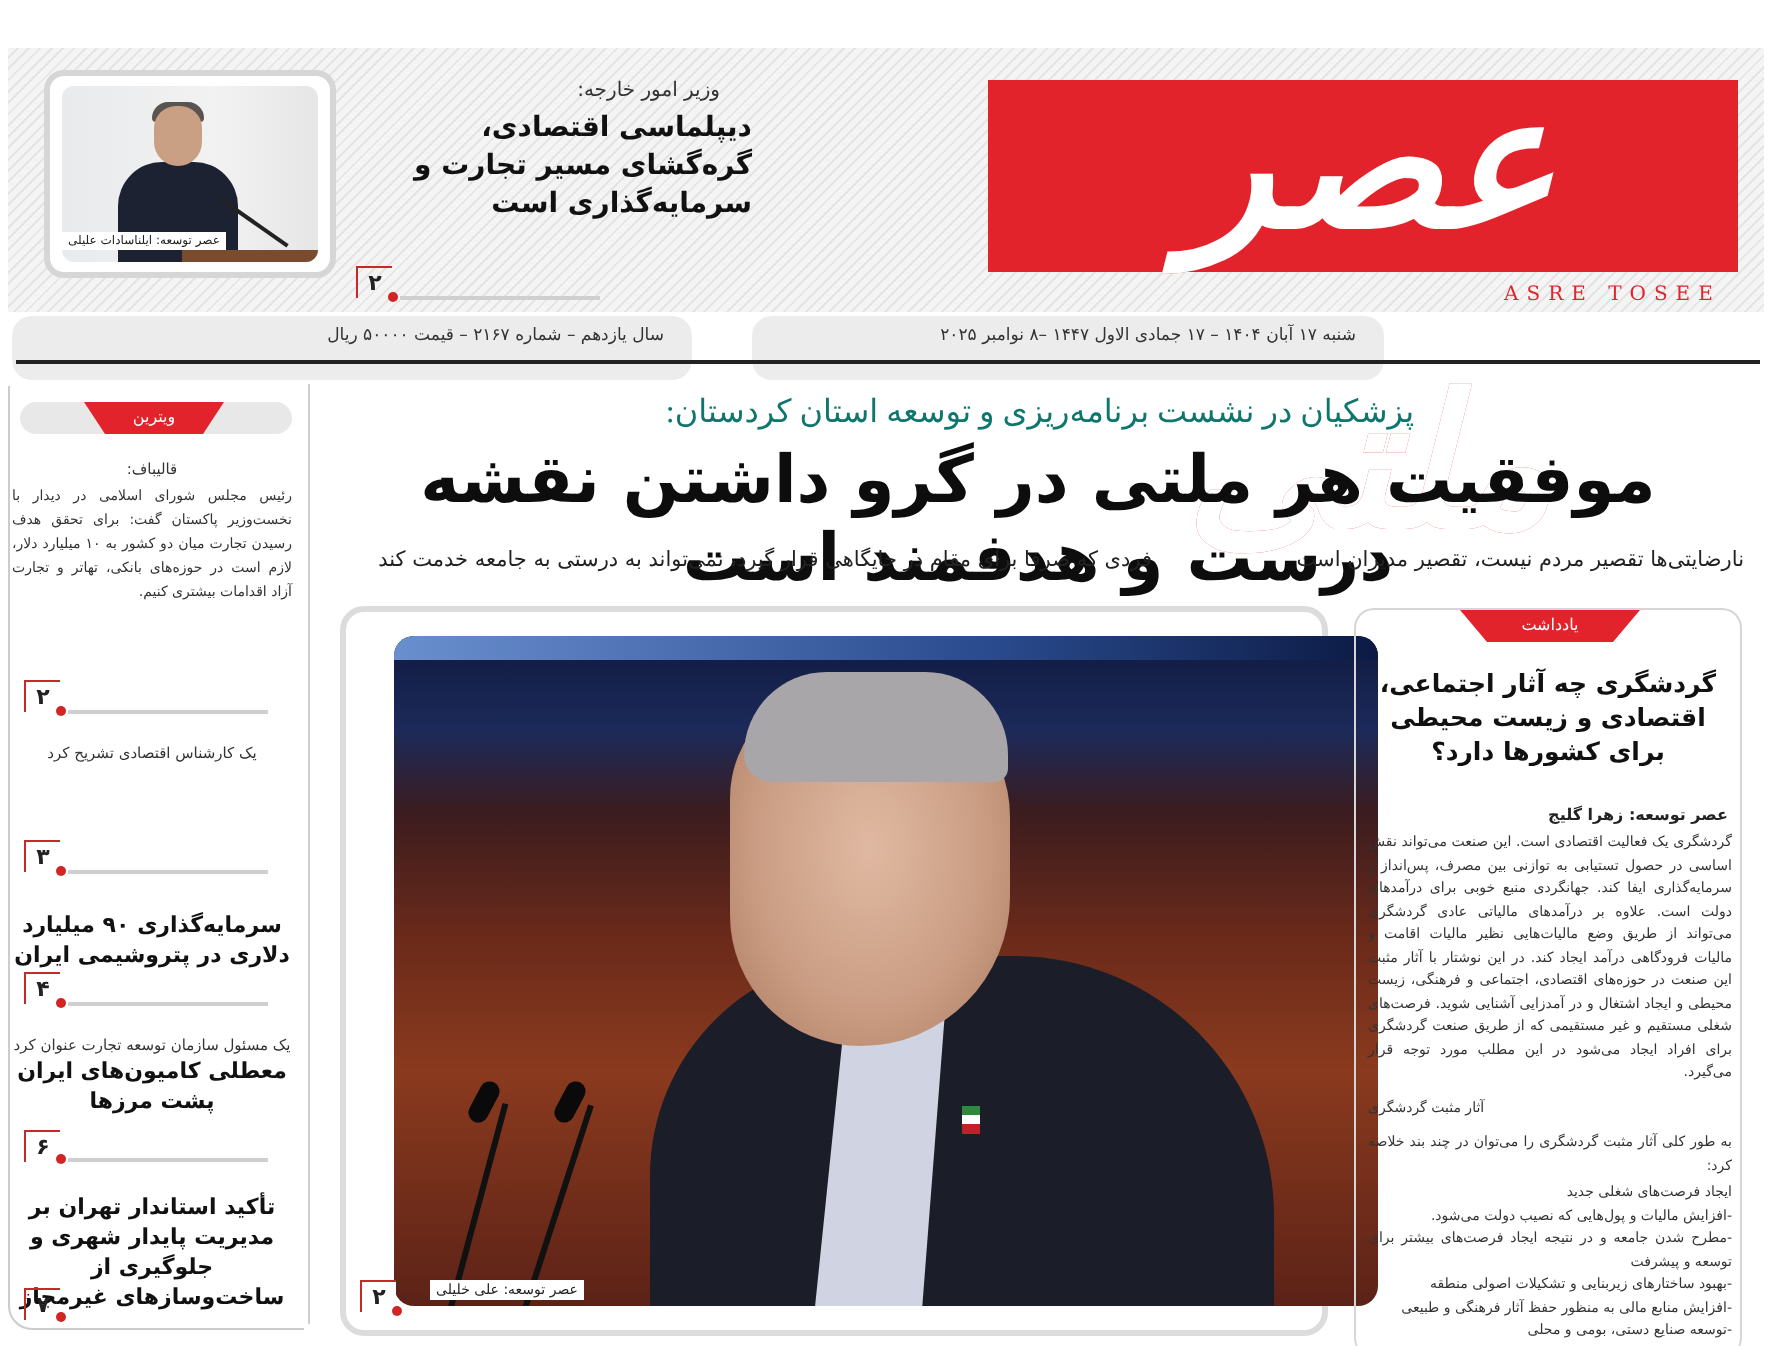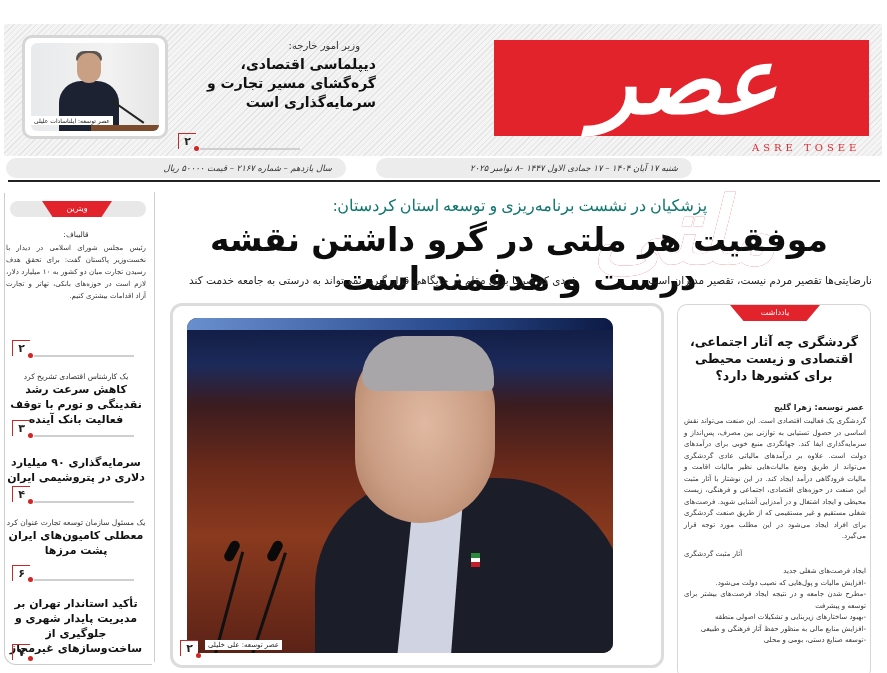"سال یازدهم – شماره ۲۱۶۷" .info-bar { font-style: italic -> none; height: 20px -> 32px }
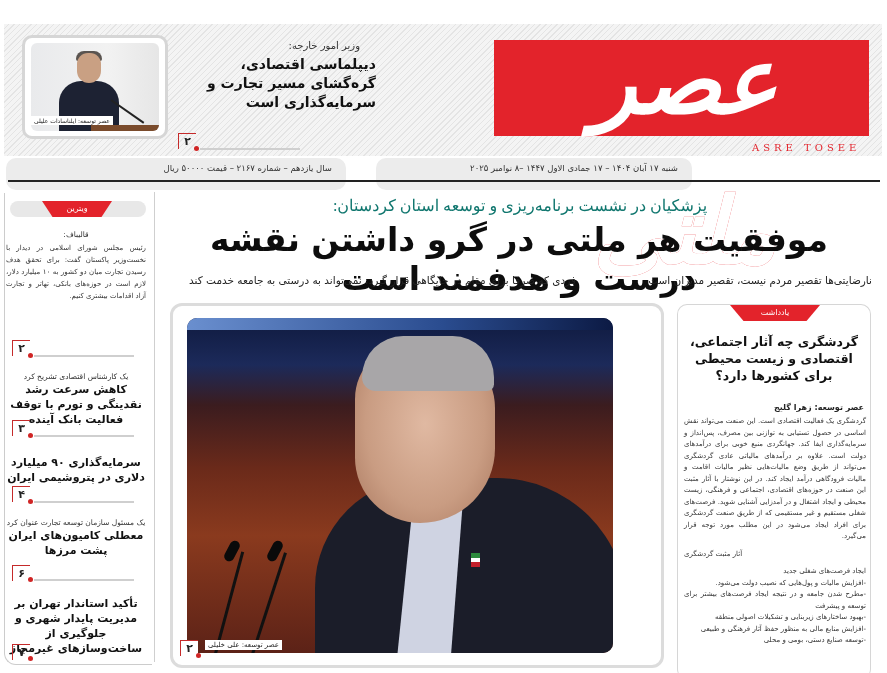"کاهش سرعت رشد نقدینگی و" div.side-title { html: <div>کاهش سرعت رشد نقدینگی و تورم با توقف فعالیت بانک آینده</div> -> none }
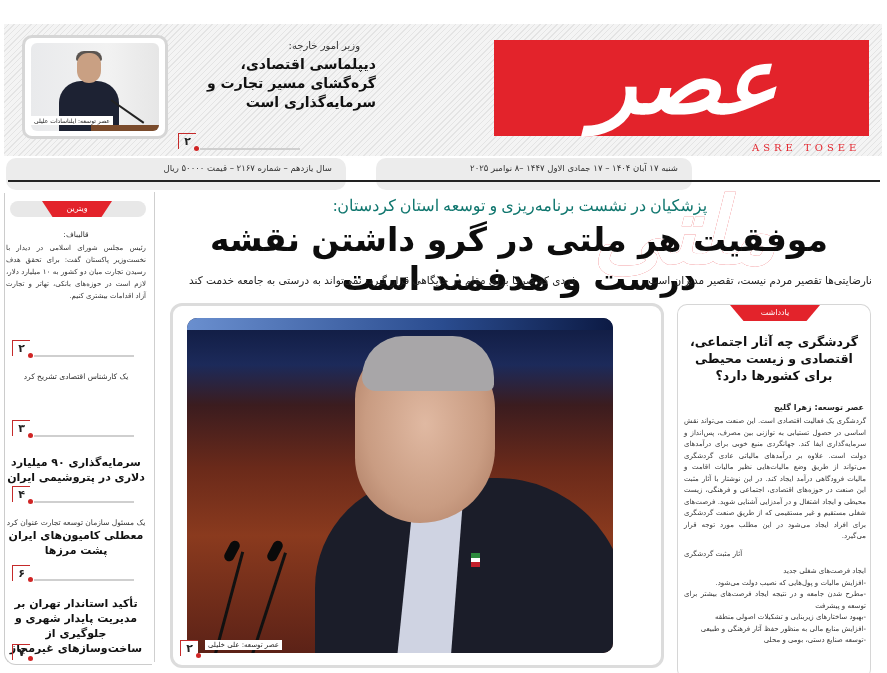"به طور کلی آثار مثبت" p { html: none -> <p>به طور کلی آثار مثبت گردشگری را می‌توان در چند بند خلاصه کرد:</p> }
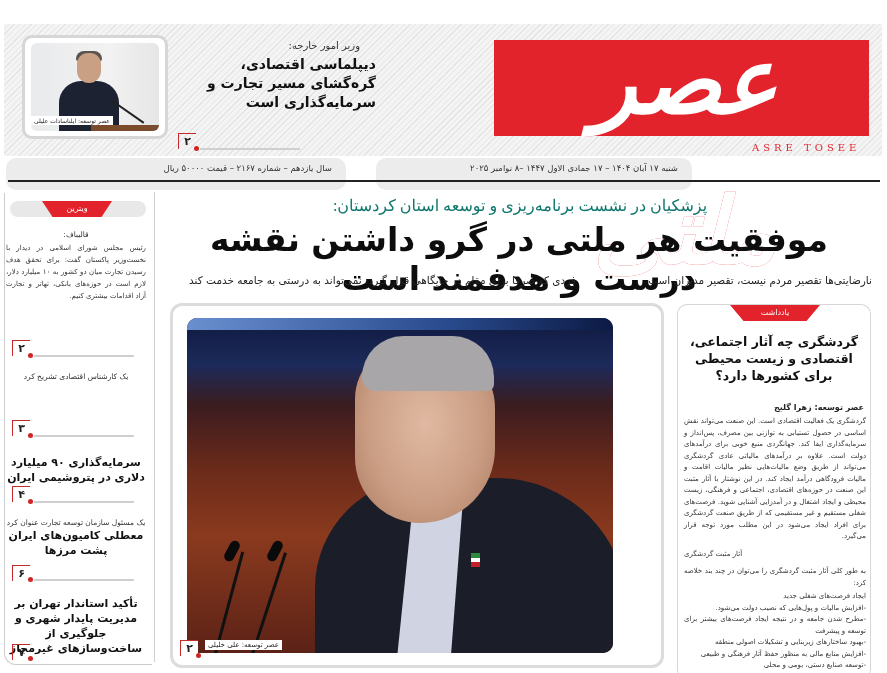"عصر توسعه: علی خلیلی" .main-photo { left: 14px -> 24px; width: 426px -> 492px }
